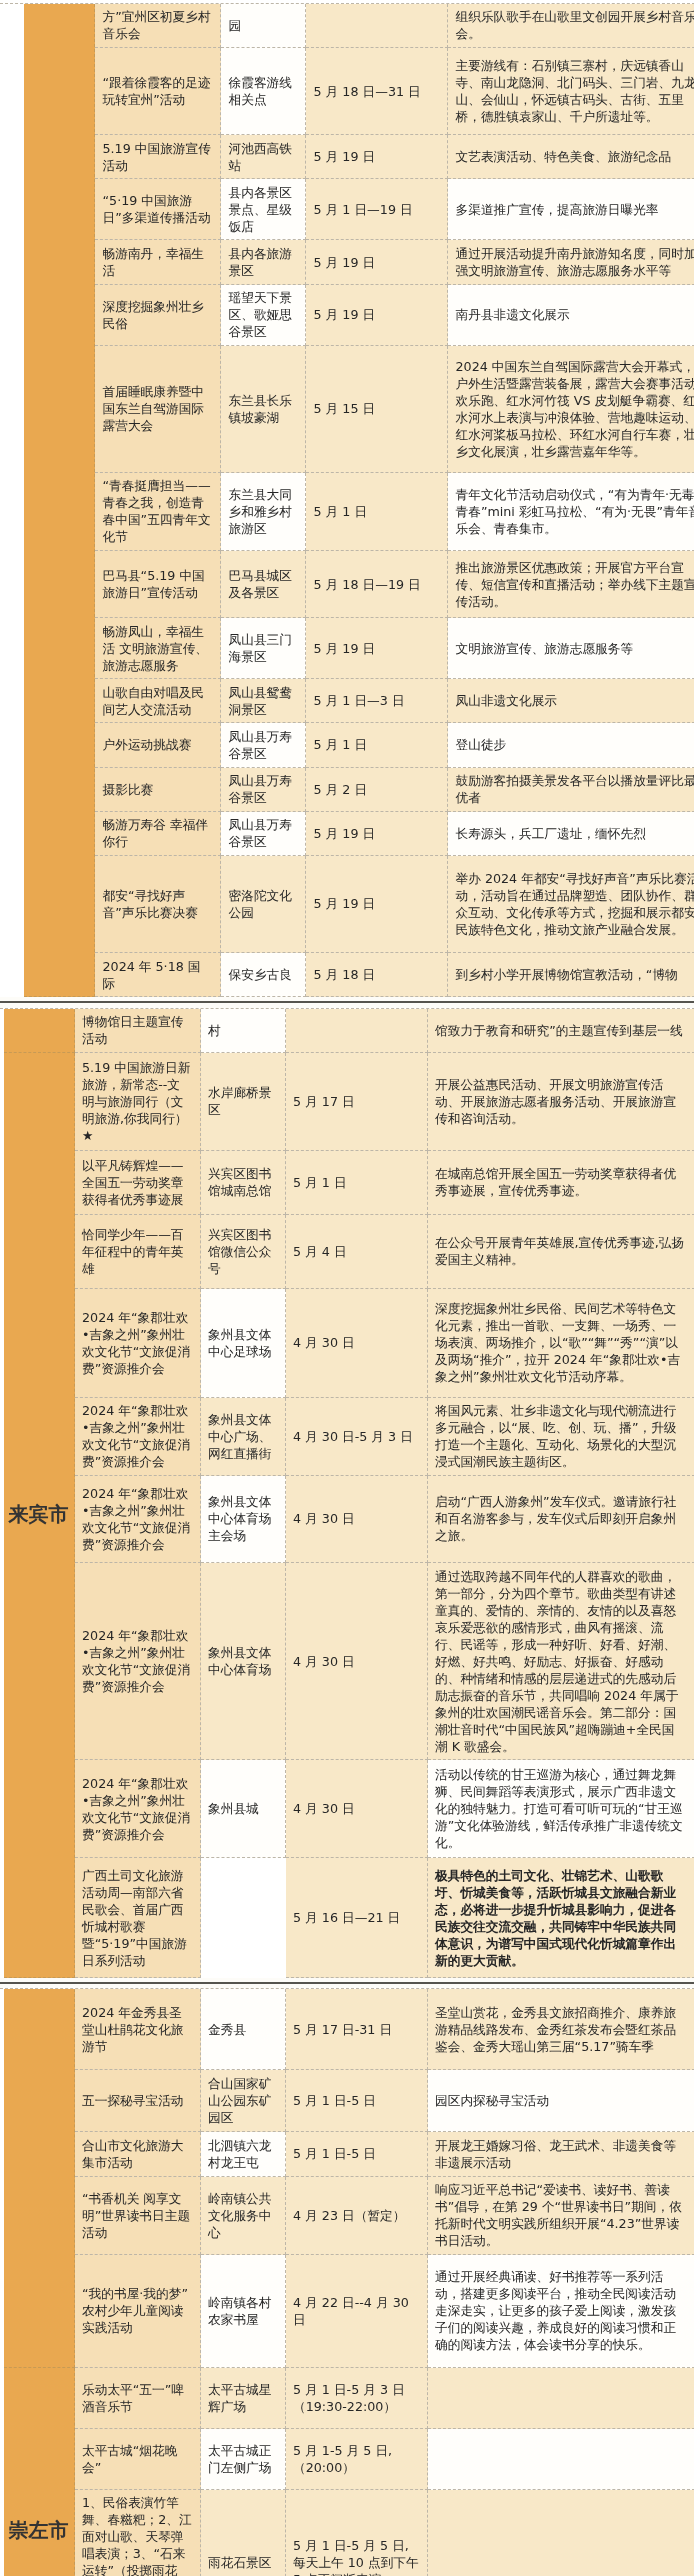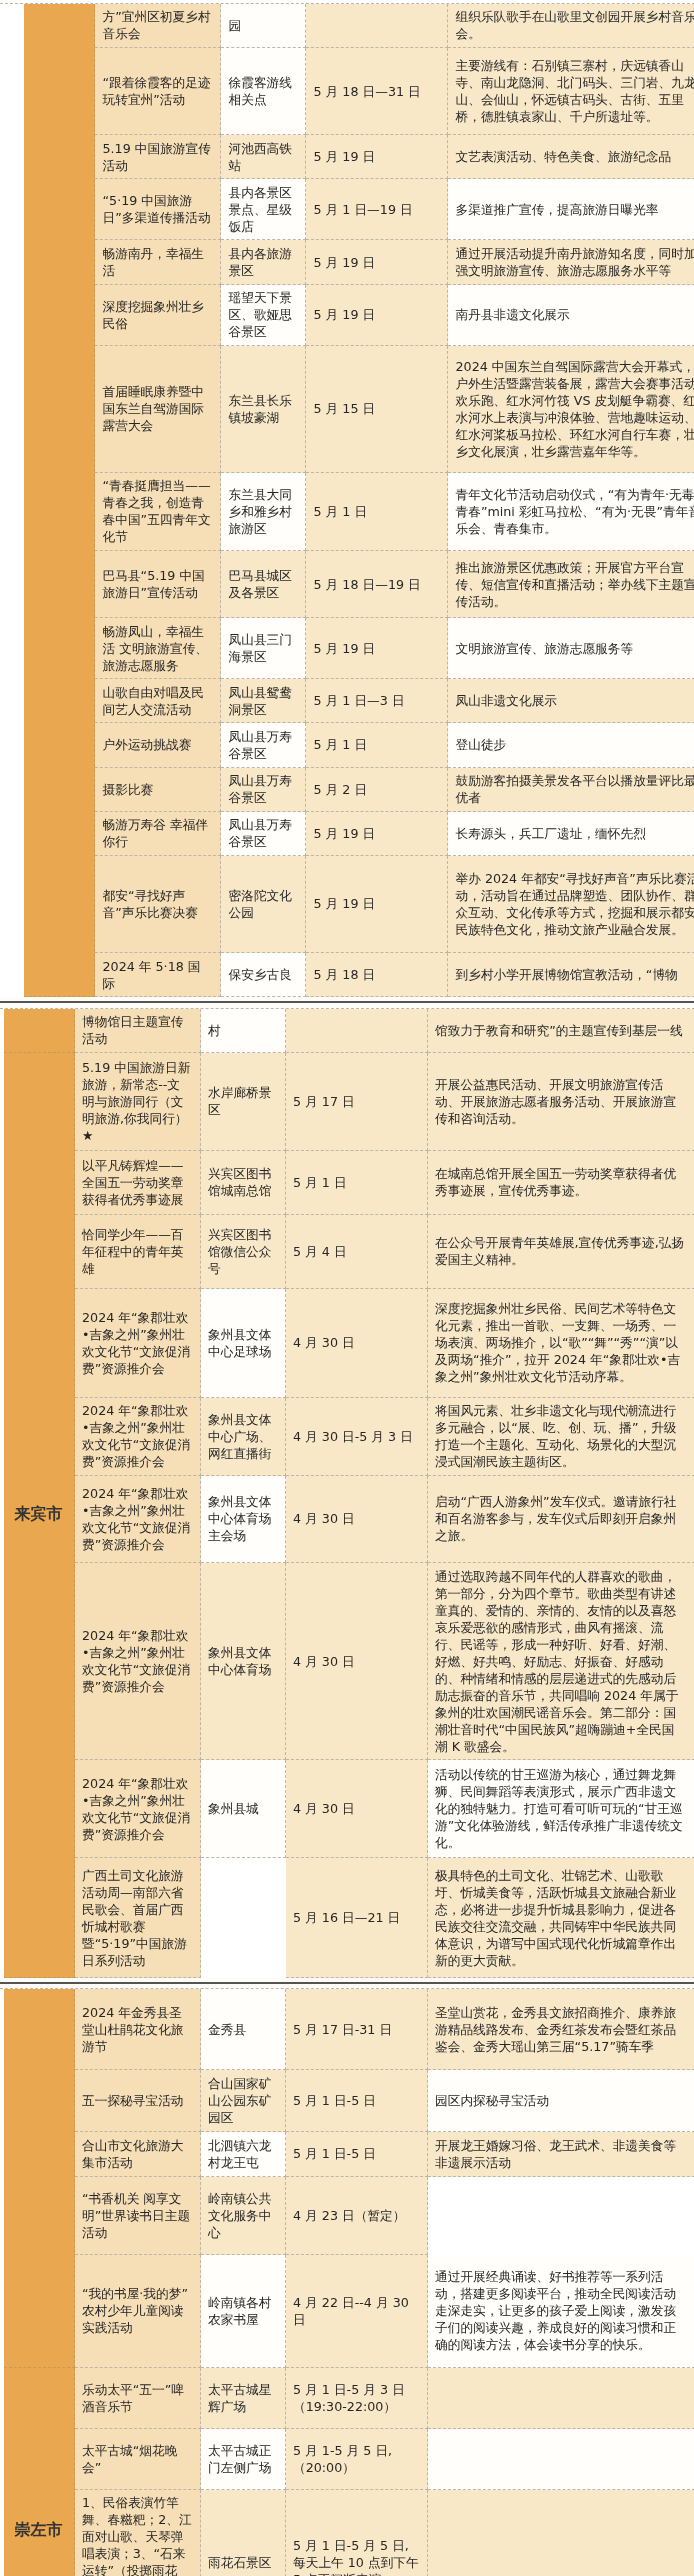"来宾市" .city-cell { font-size: 16px -> 20px }
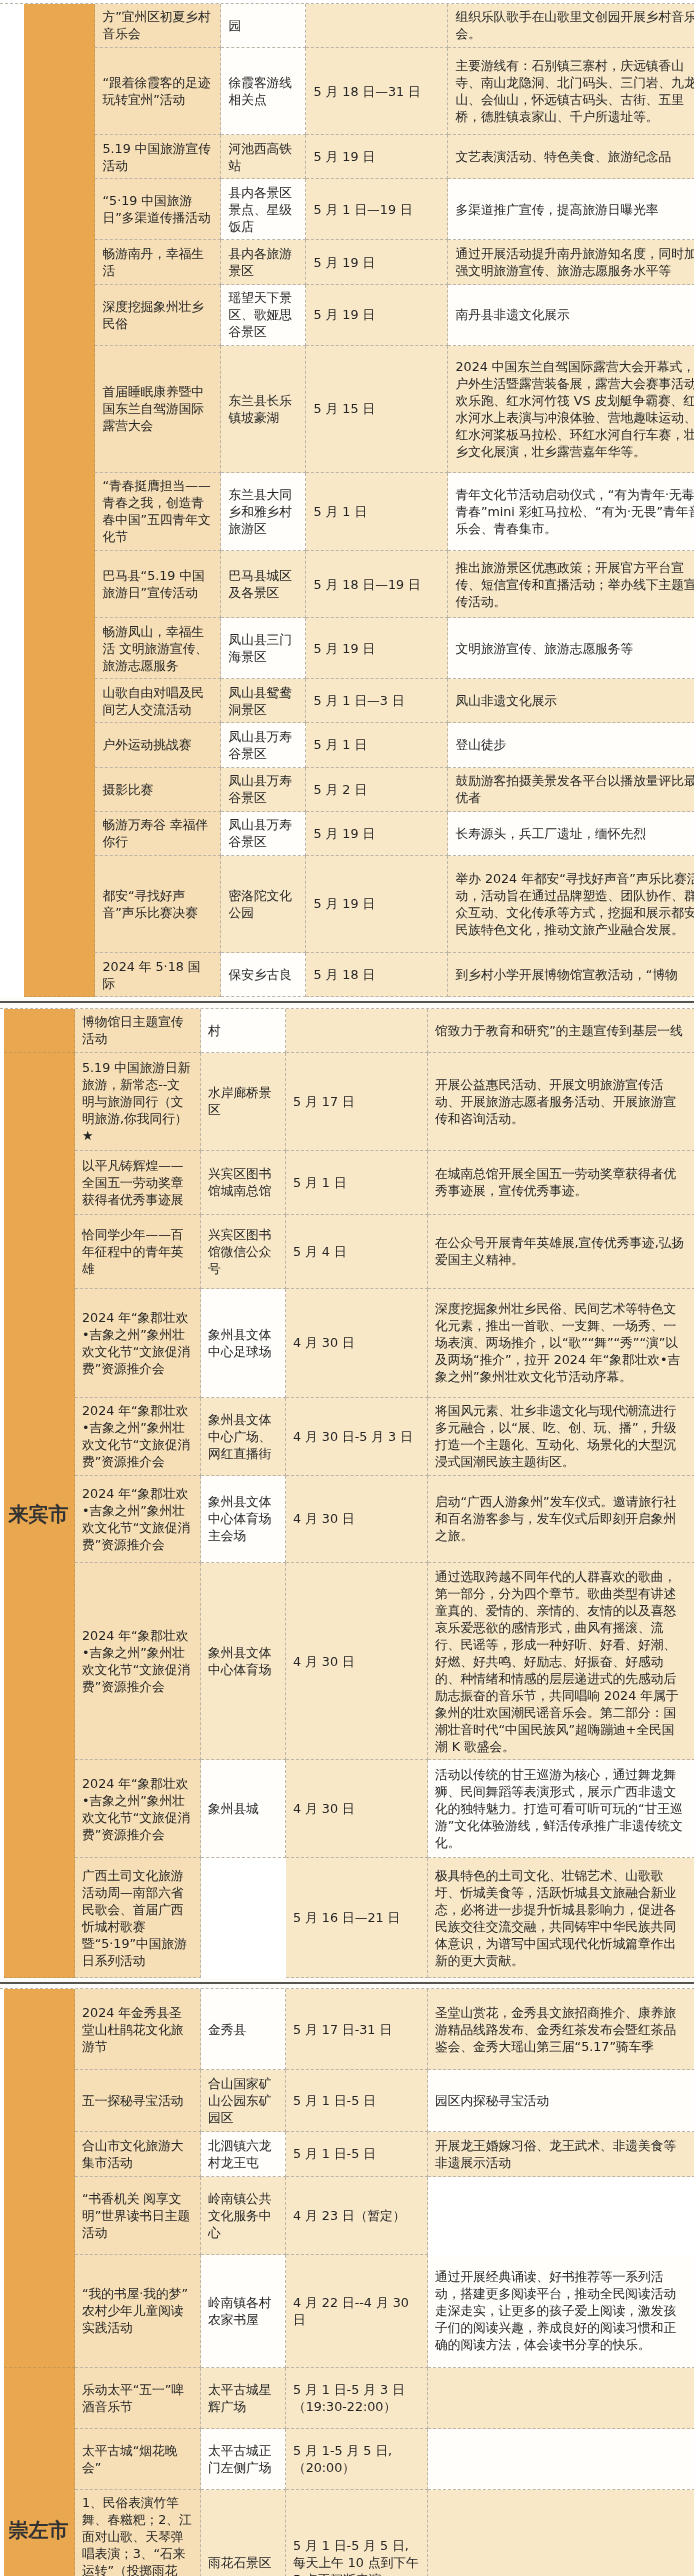"极具特色的土司文化、壮锦艺术、山歌歌圩、忻城美食等，活跃忻城县文旅融合新业态，必" div.cell { font-weight: none -> bold }
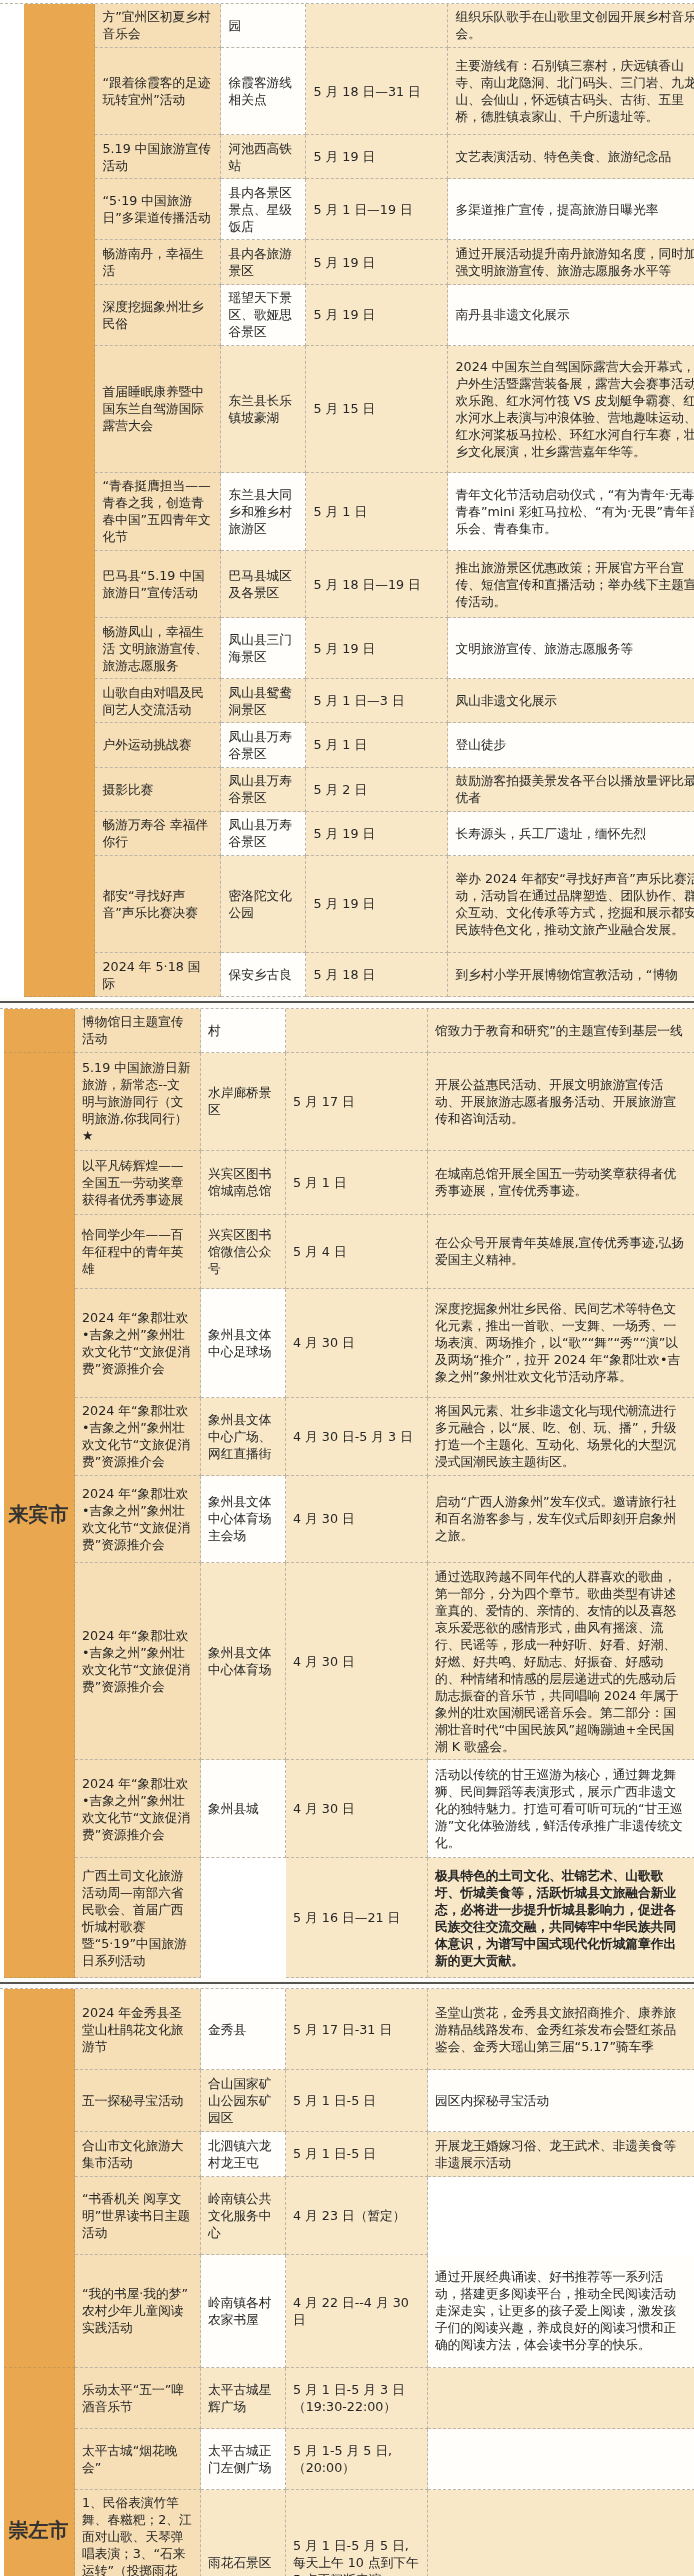"响应习近平总书记“爱读书、读好书、善读书”倡导，在第 29" div.cell { html: none -> <div>响应习近平总书记“爱读书、读好书、善读书”倡导，在第 29 个“世界读书日”期间，依托新时代文明实践所组织开展“4.23”世界读书日活动。</div> }
